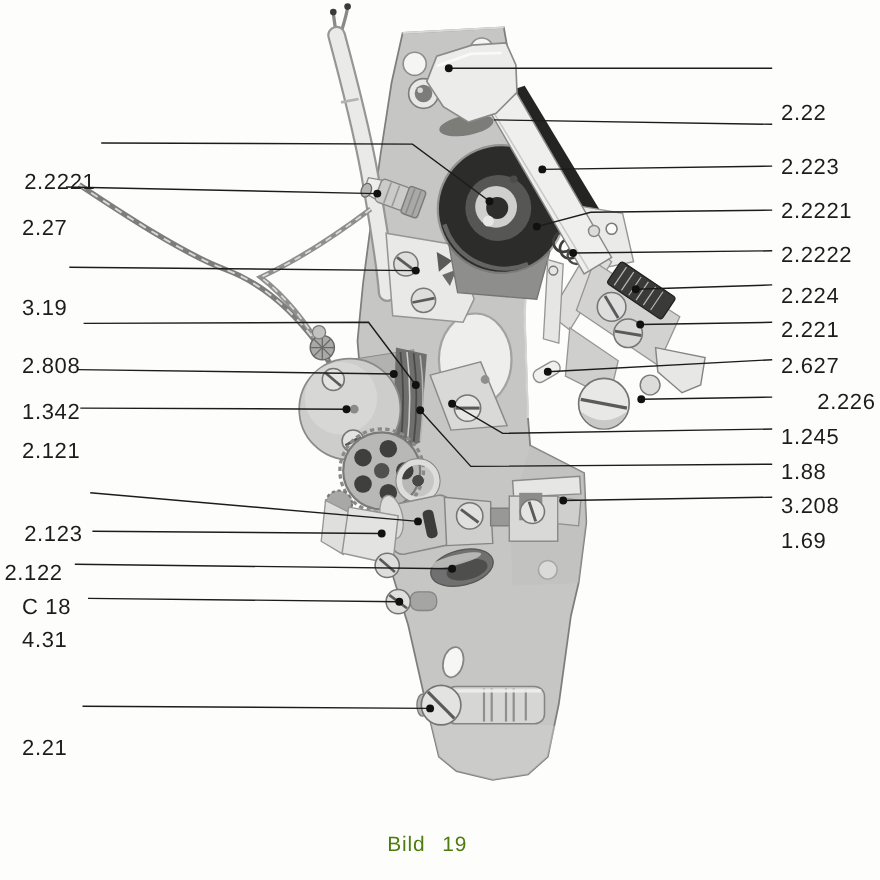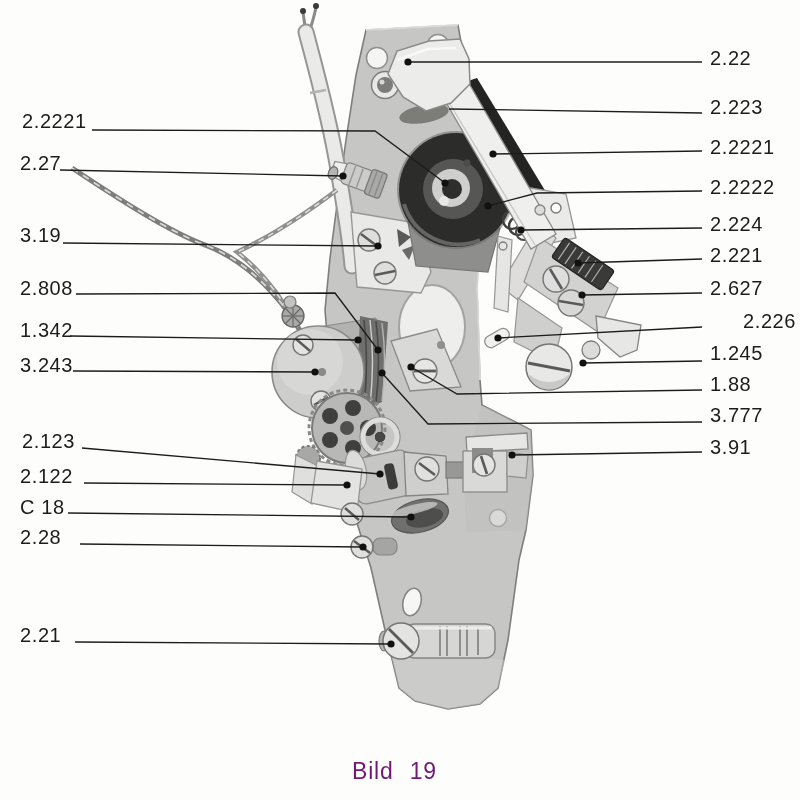"2.22" .lbl { margin-top: none -> 45px }
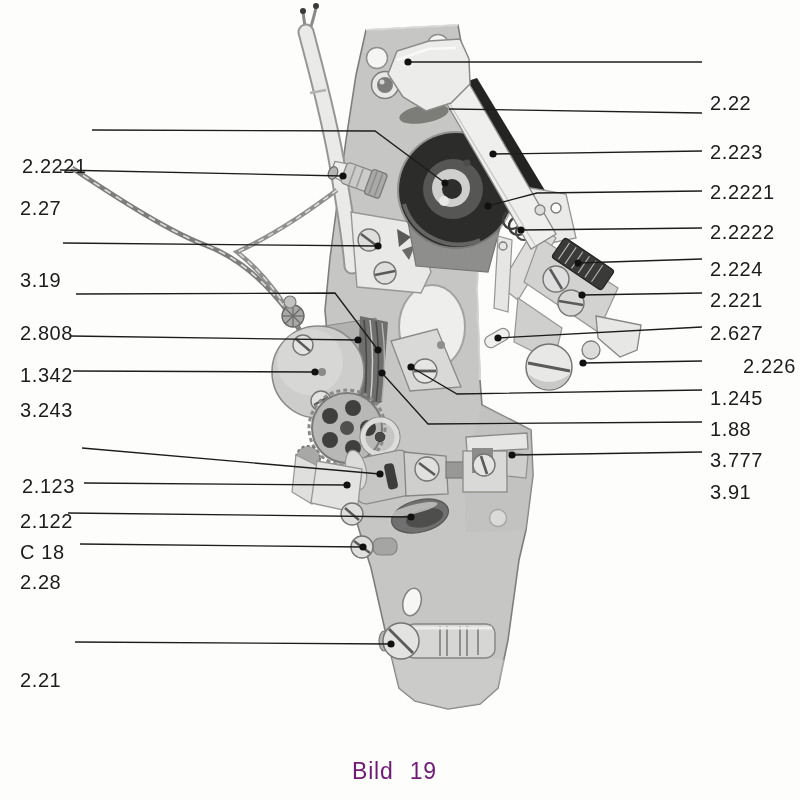"3.243" div.lbl { text: 3.243 -> 2.121 }
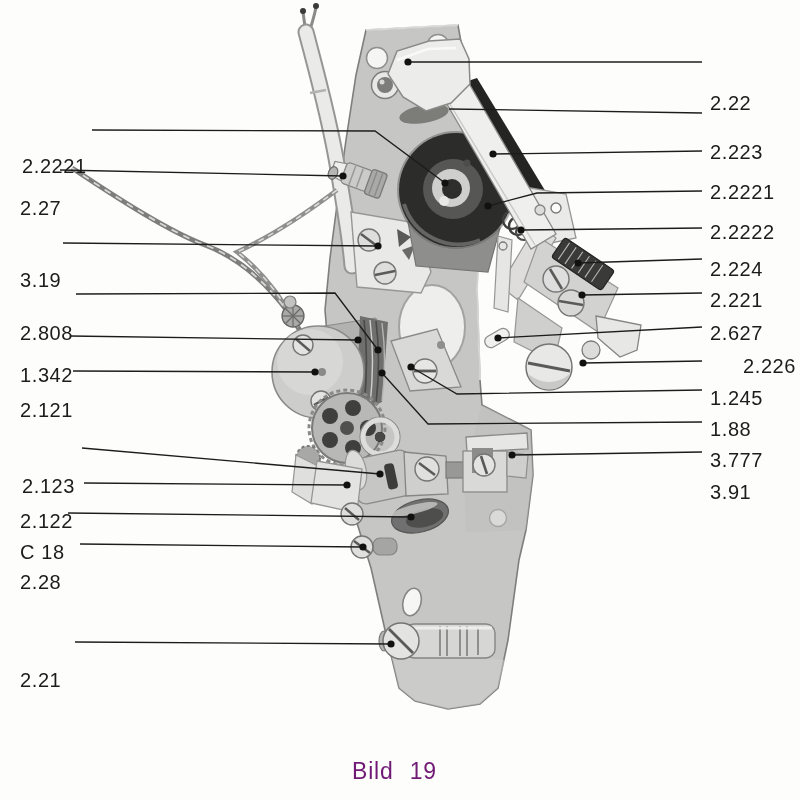"3.777" div.lbl { text: 3.777 -> 3.208 }
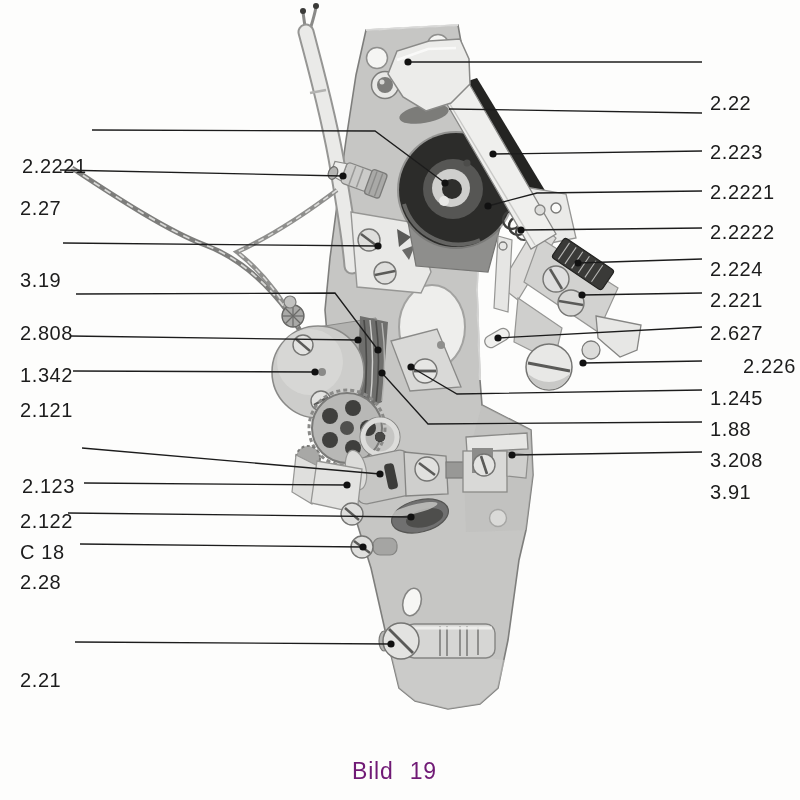"3.91" div.lbl { text: 3.91 -> 1.69 }
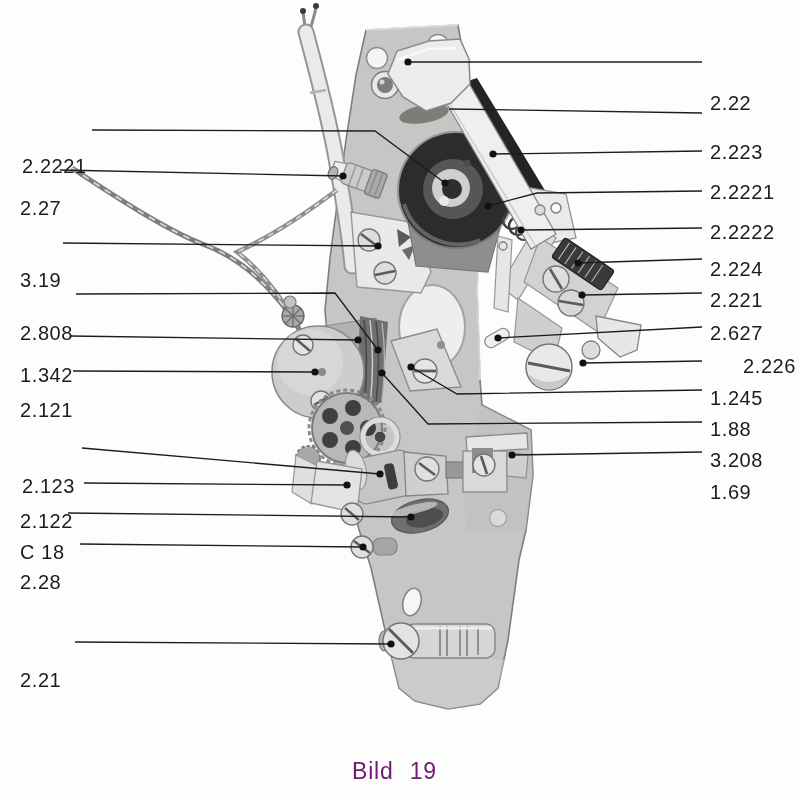"2.122" div.lbl { left: 20px -> 4px }
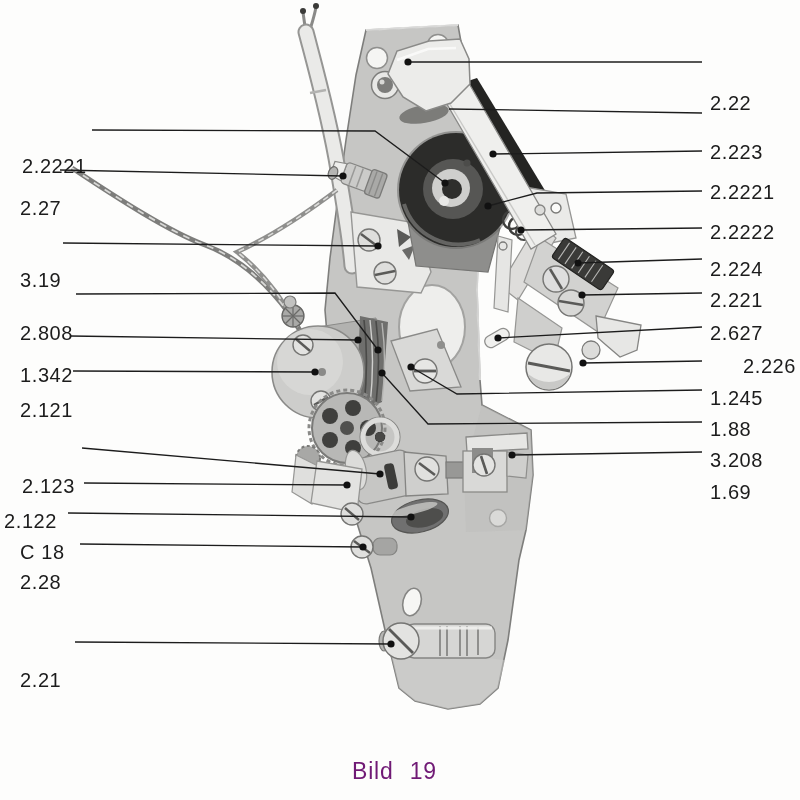"2.28" div.lbl { text: 2.28 -> 4.31 }
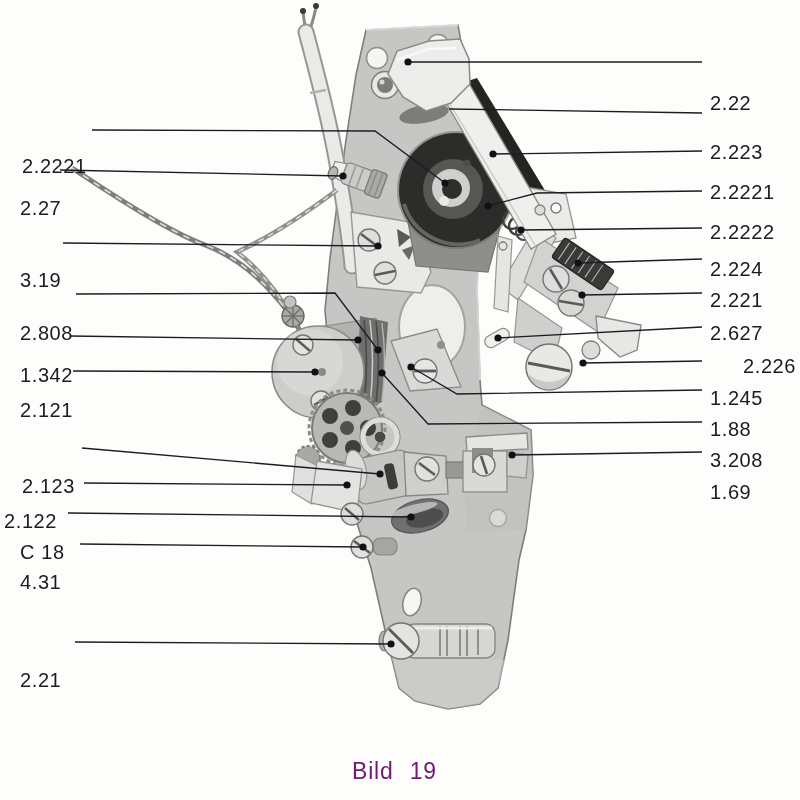"Bild 19" .caption { color: #701a75 -> #4d7c0f; font-size: 23px -> 19px }
